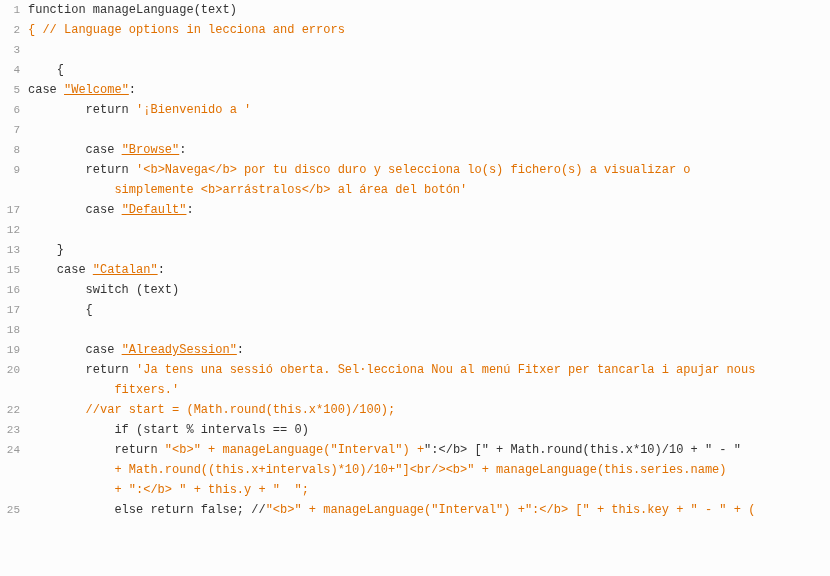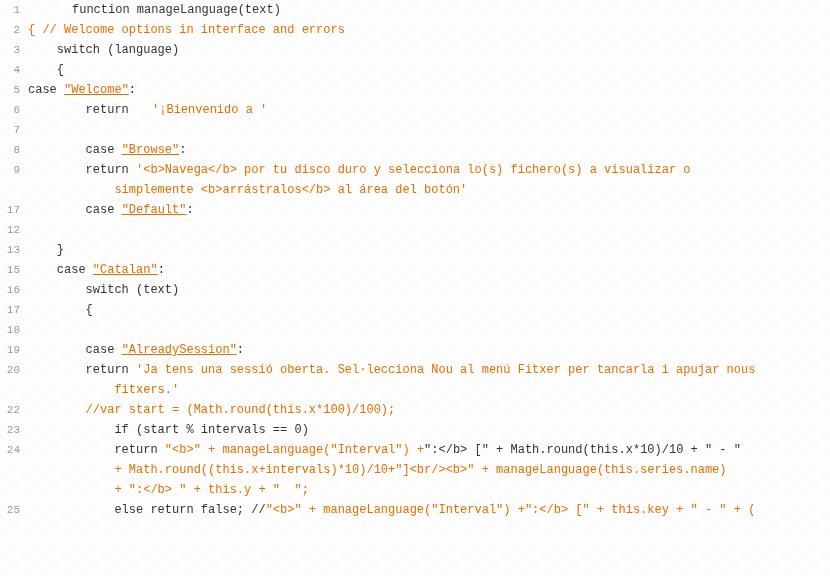"function" span { margin-left: 44px -> none }
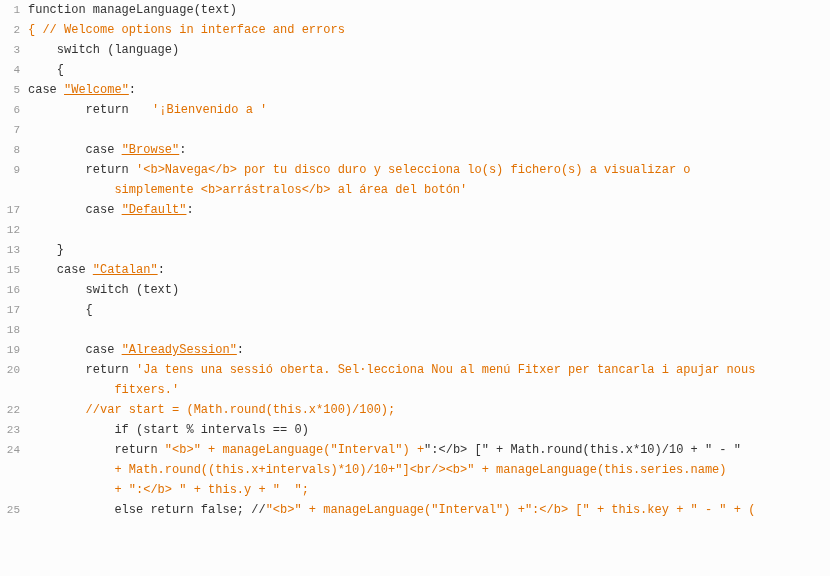"{ // Welcome options in" span { text: Welcome options in interface -> Language options in lecciona }
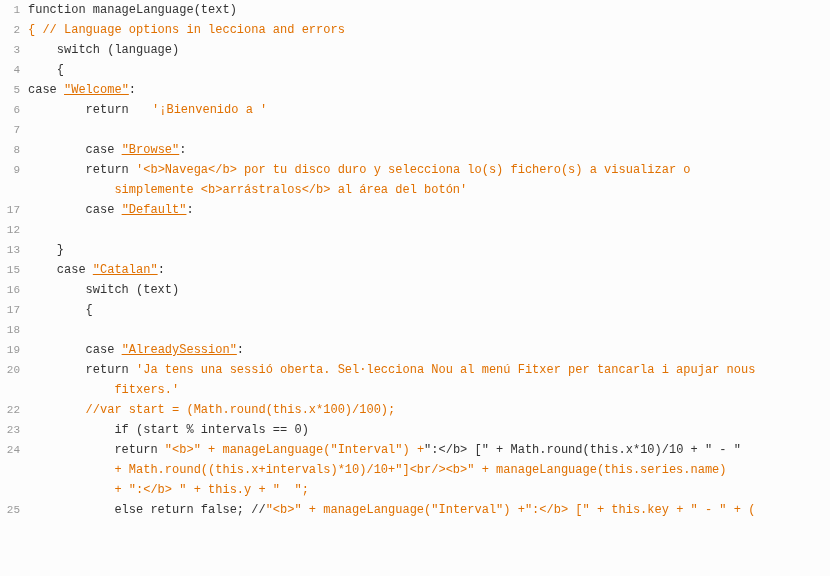"switch (language)" span.line-content { html: <span><span> switch (language)</span></span> -> none }
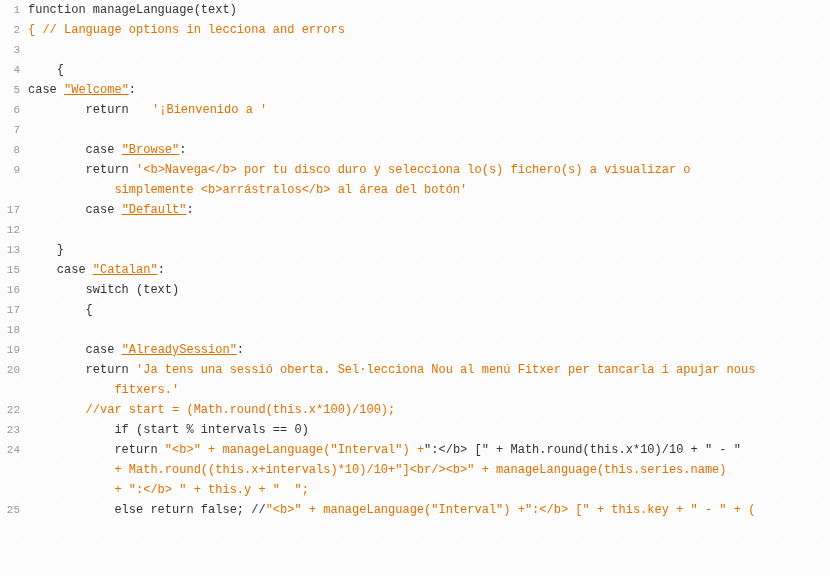"'¡Bienvenido a '" span { margin-left: 16px -> none }
